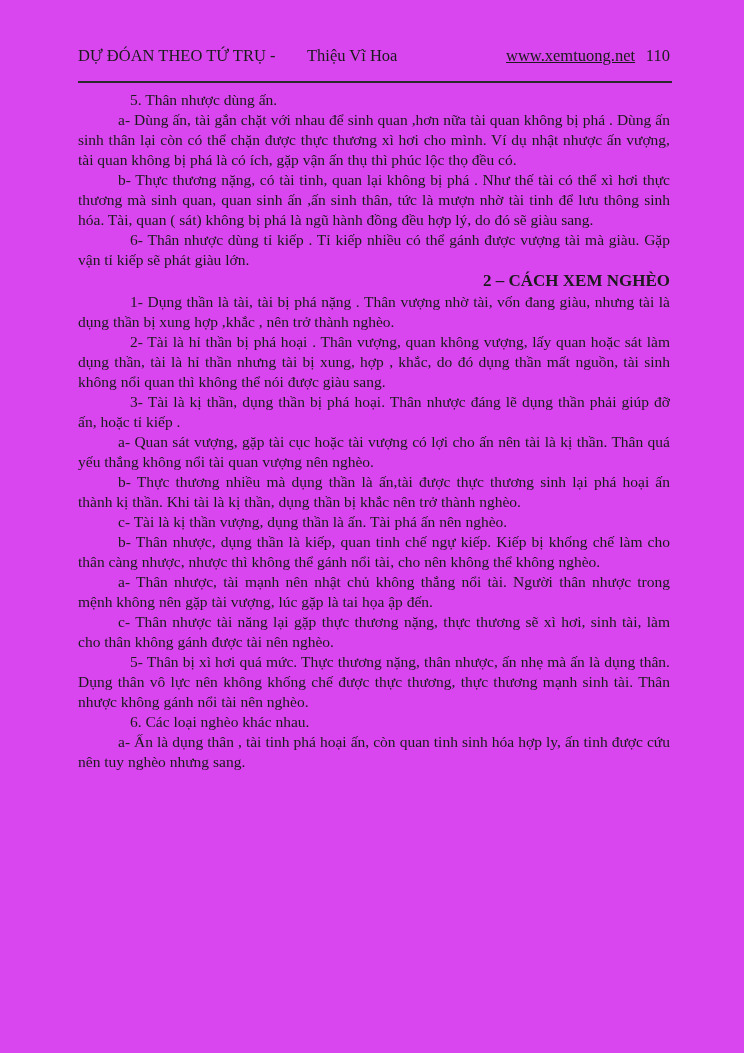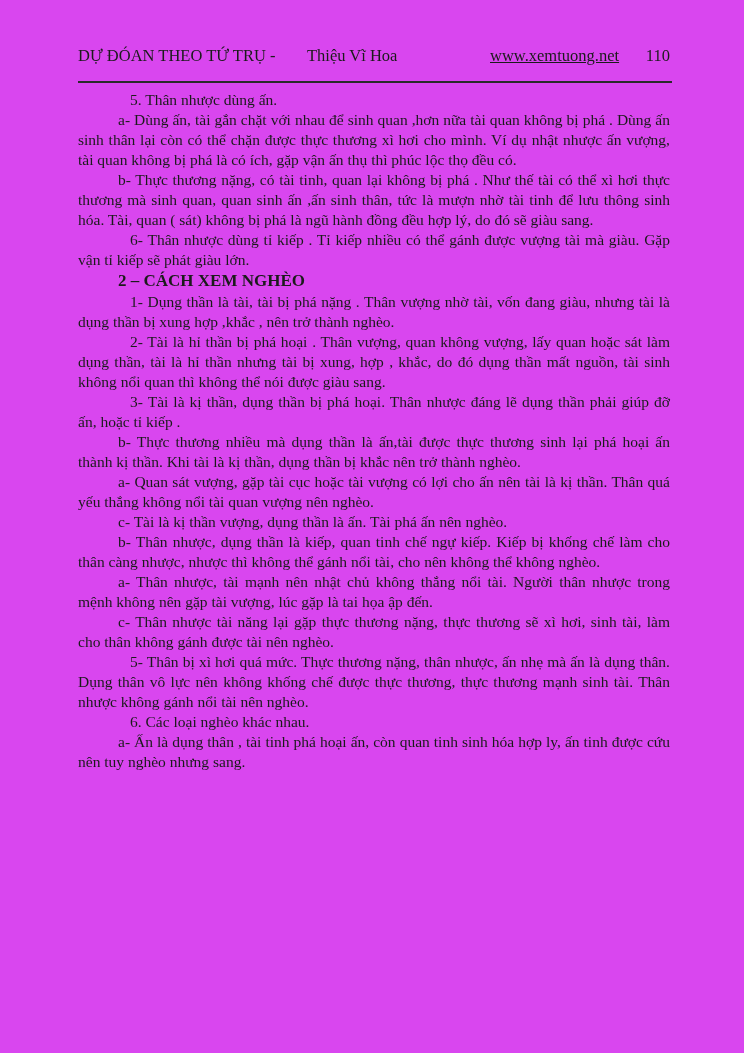"www.xemtuong.net" .page-header .hdr-site { left: 412px -> 428px }
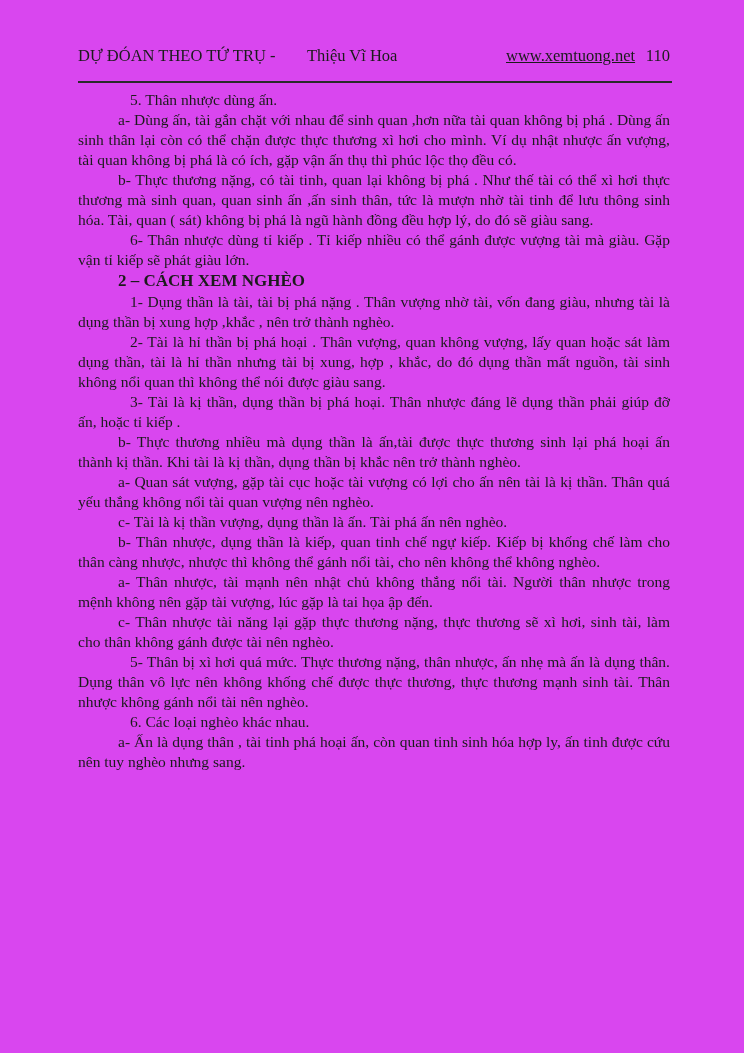"2 – CÁCH XEM NGHÈO" .section-heading { text-align: left -> right }
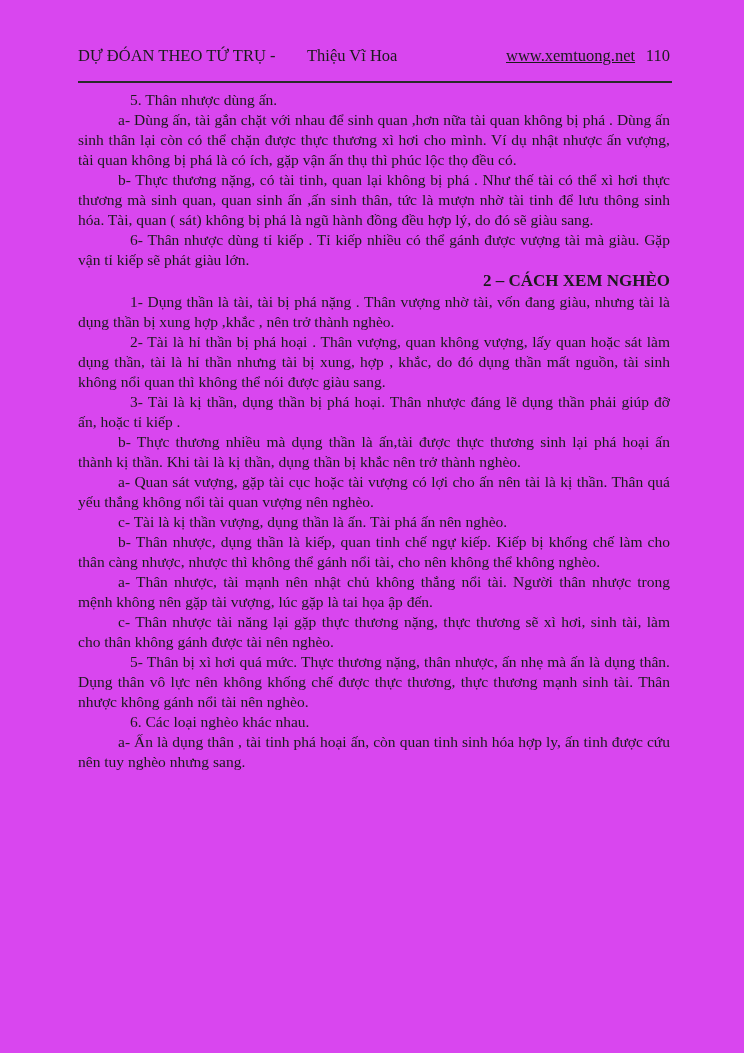"b- Thực thương nhiều mà" p.para { order: before "a- Quan sát vượng, gặp" -> after "a- Quan sát vượng, gặp" }
